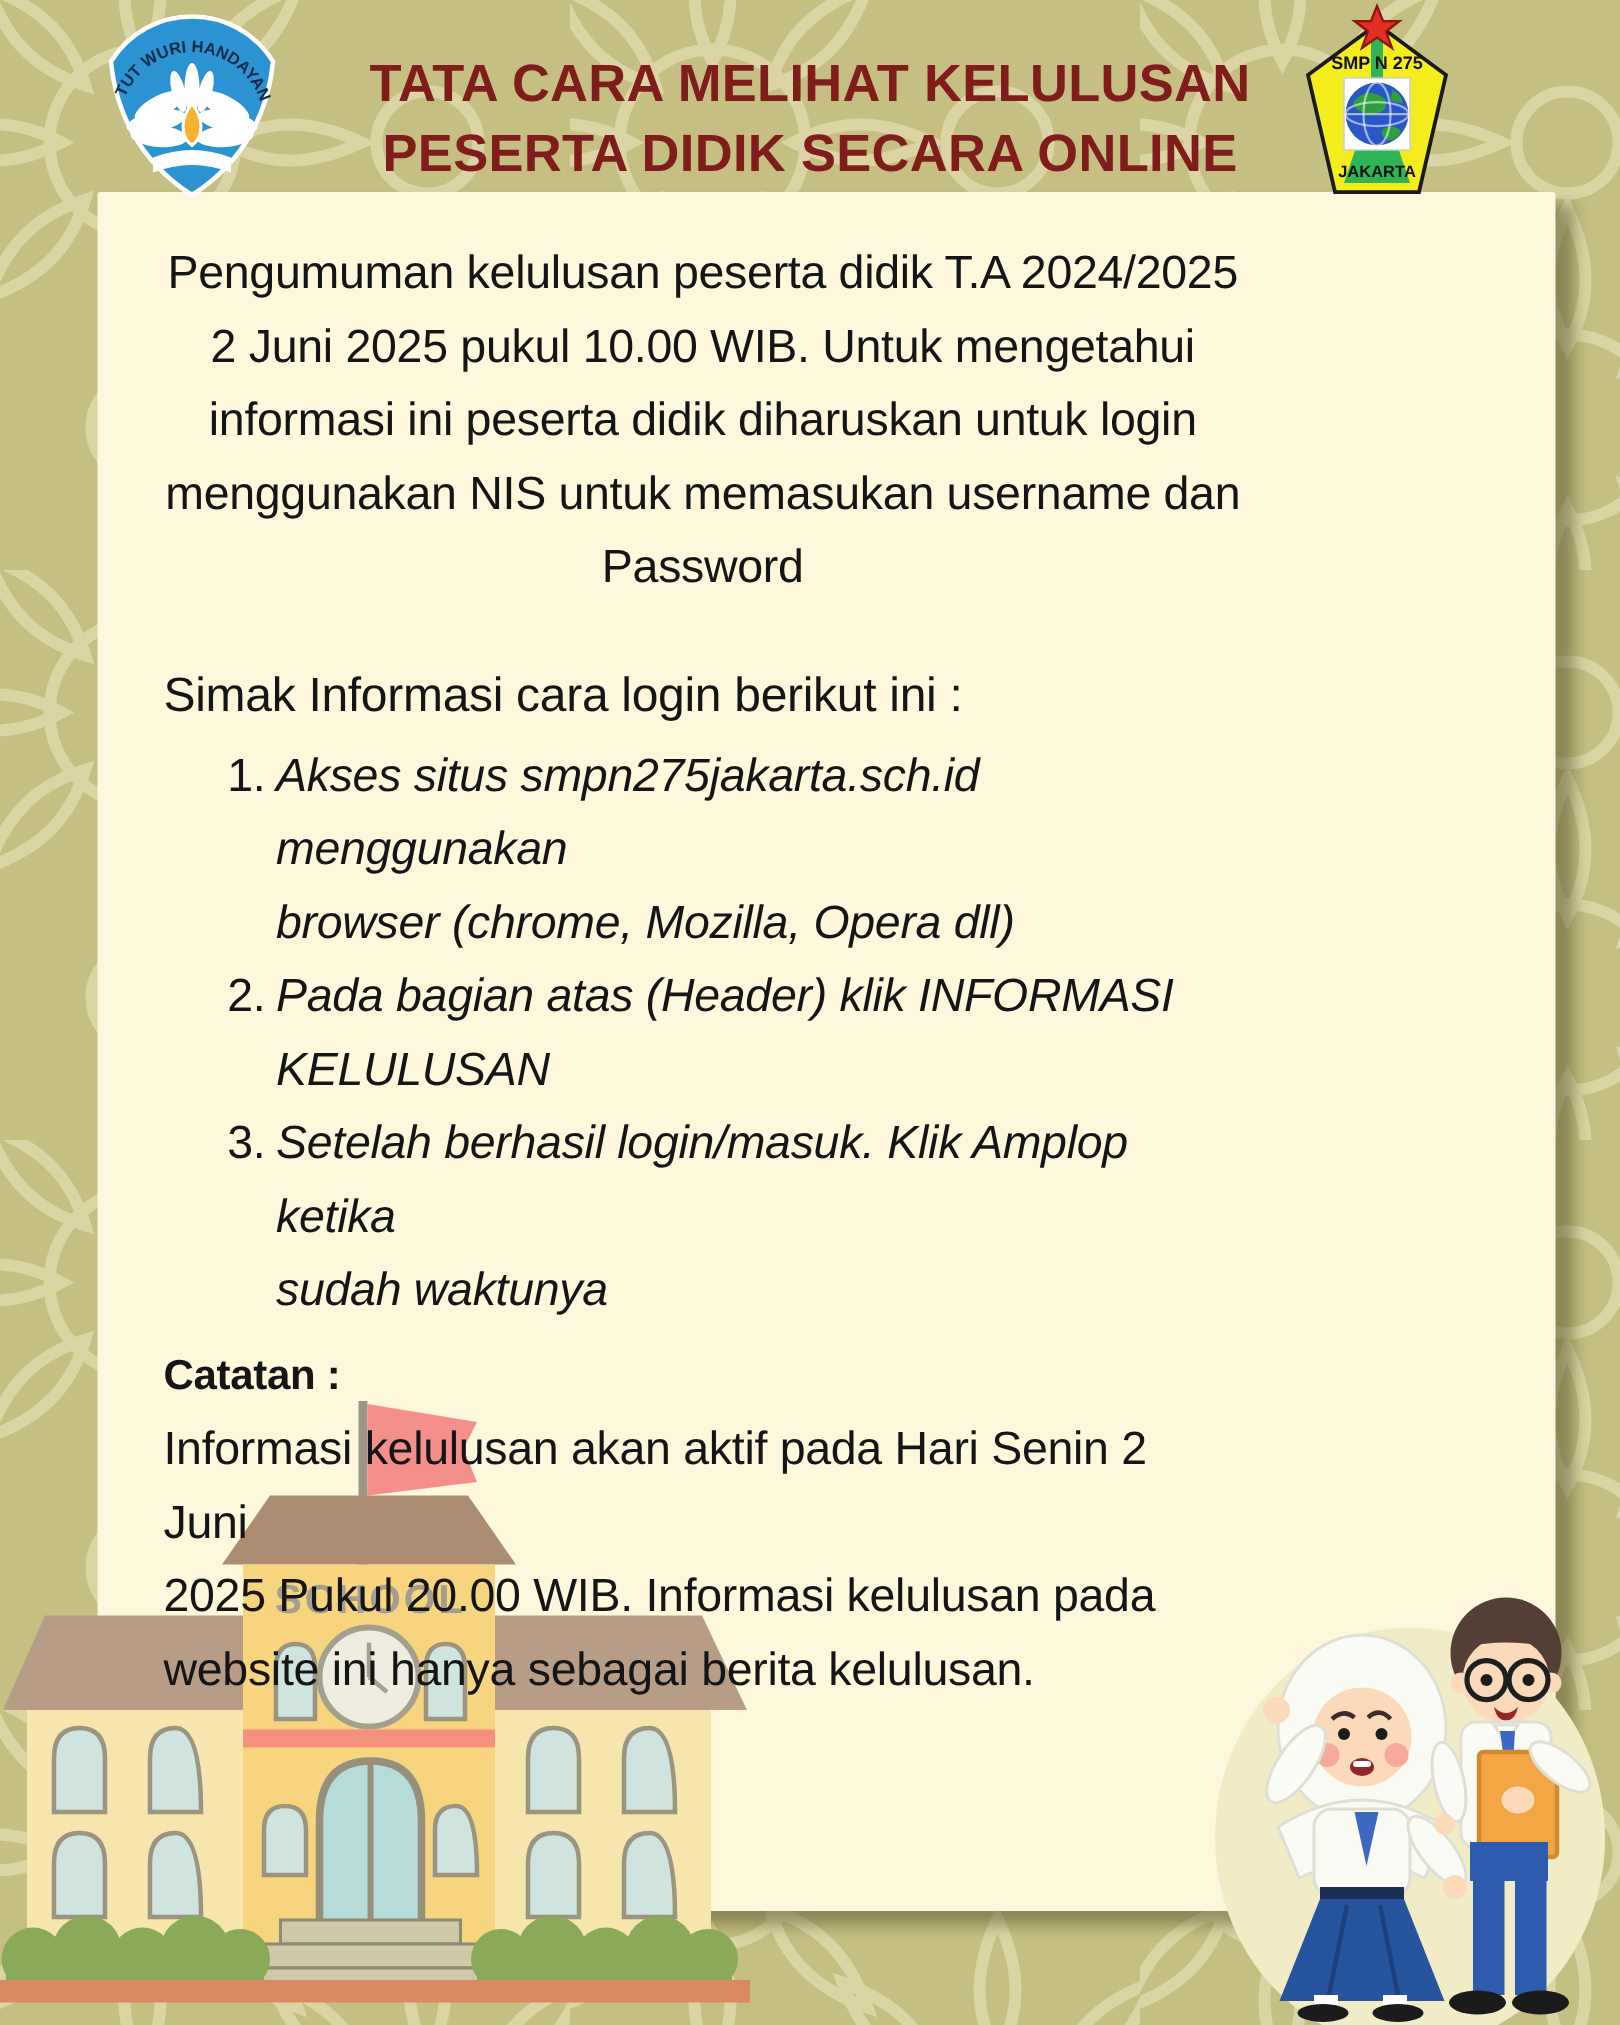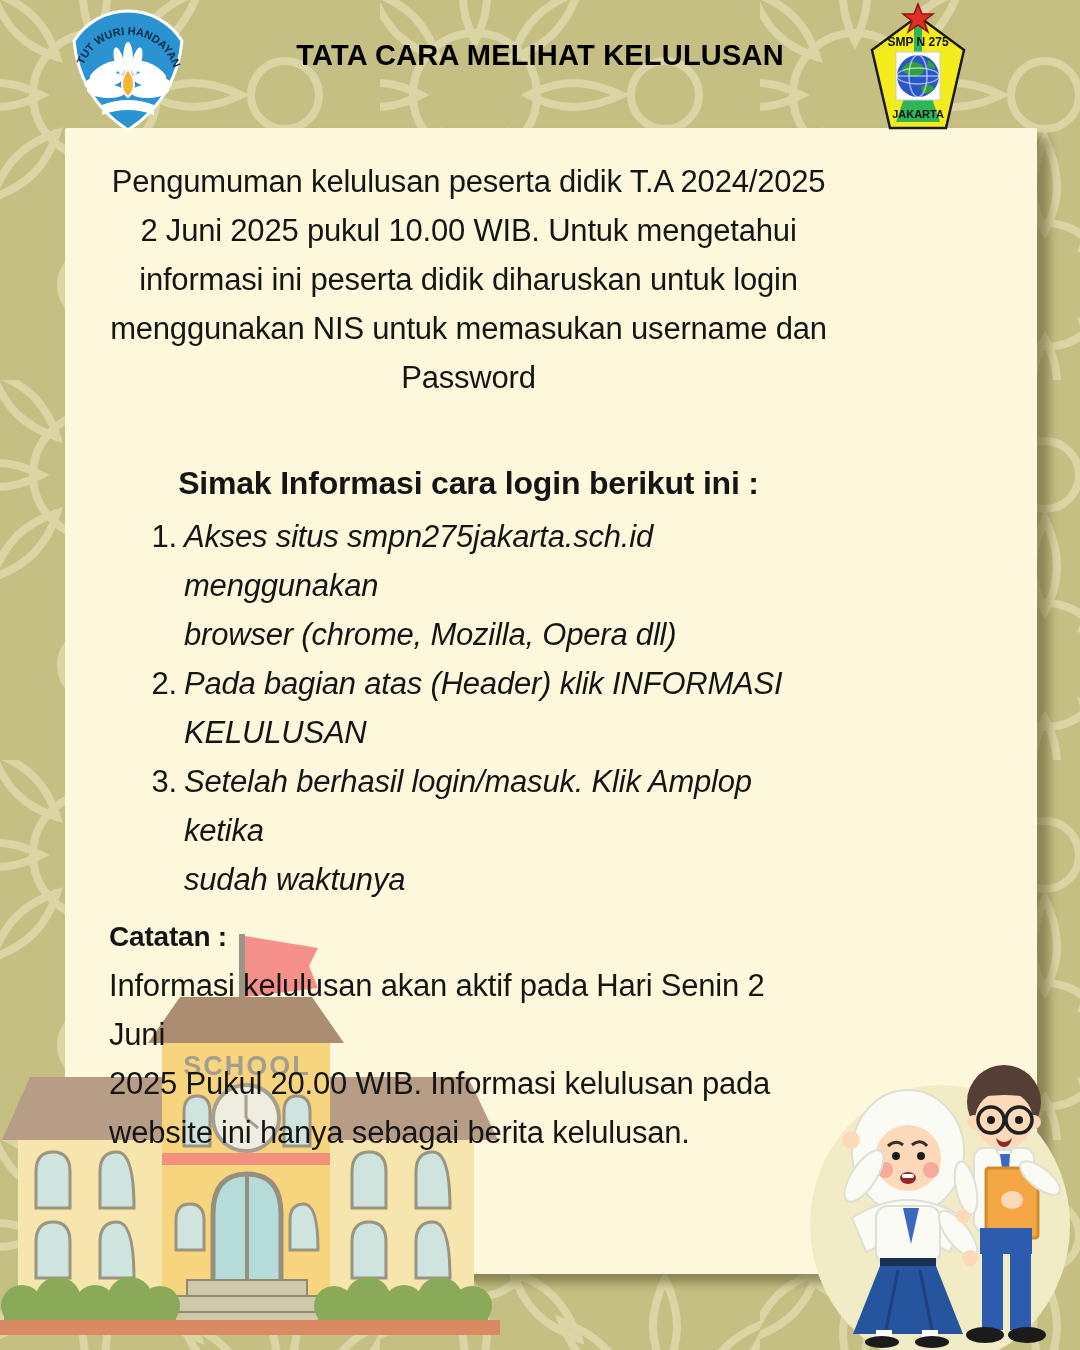"TATA CARA MELIHAT KELULUSAN" .poster-title { color: #000000 -> #7f1d1d; font-size: 29px -> 35px }
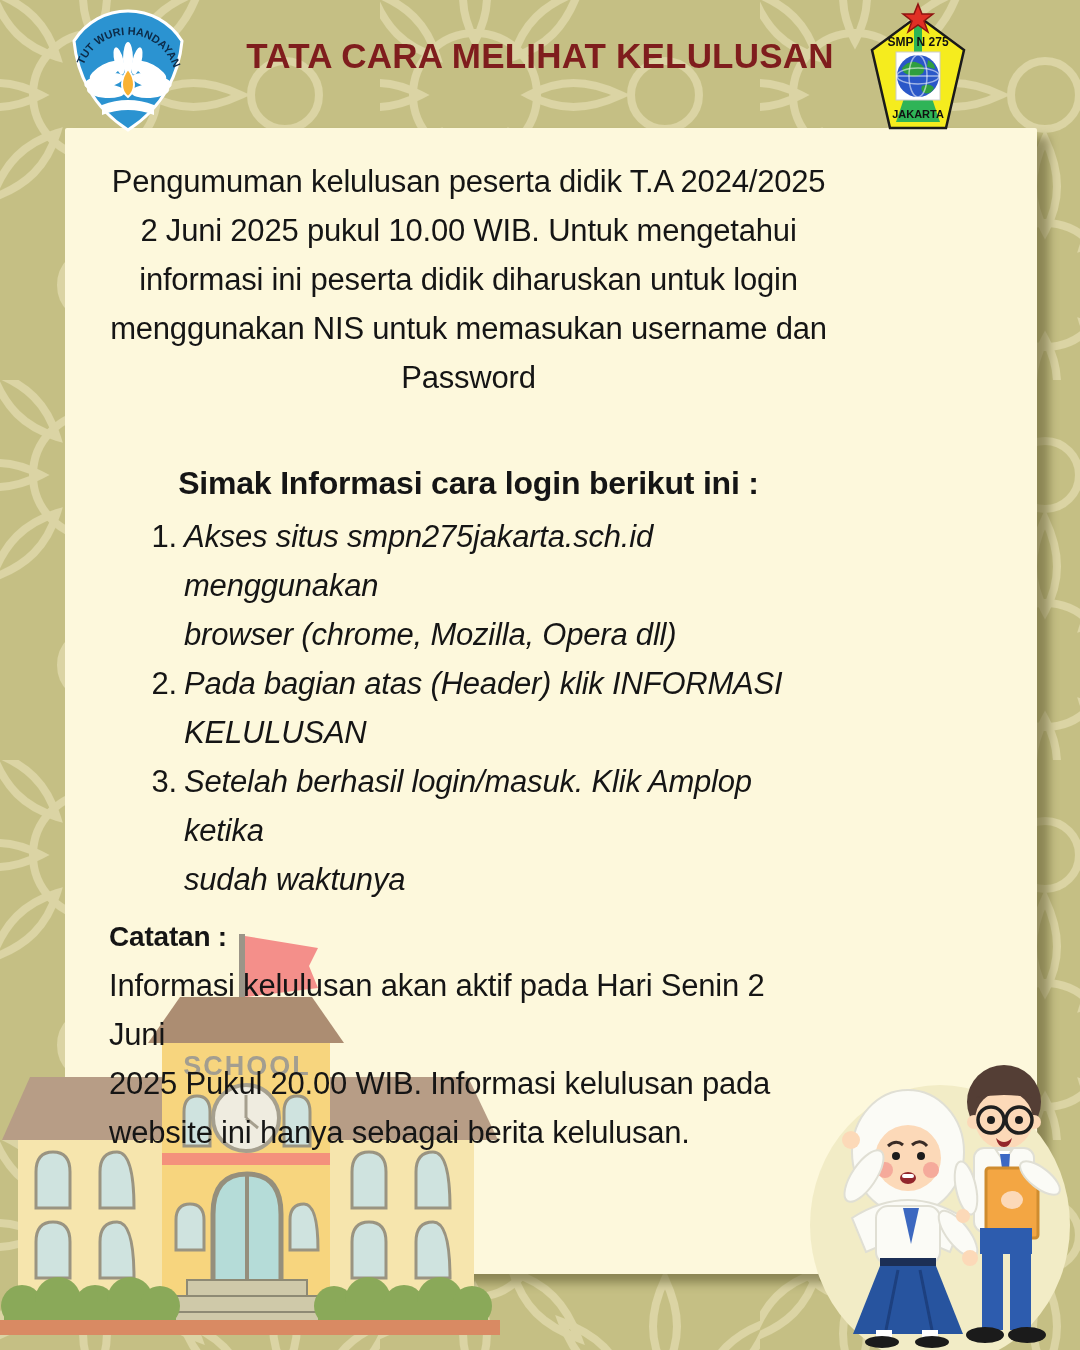"PESERTA DIDIK SECARA ONLINE" div { html: none -> <div>PESERTA DIDIK SECARA ONLINE</div> }
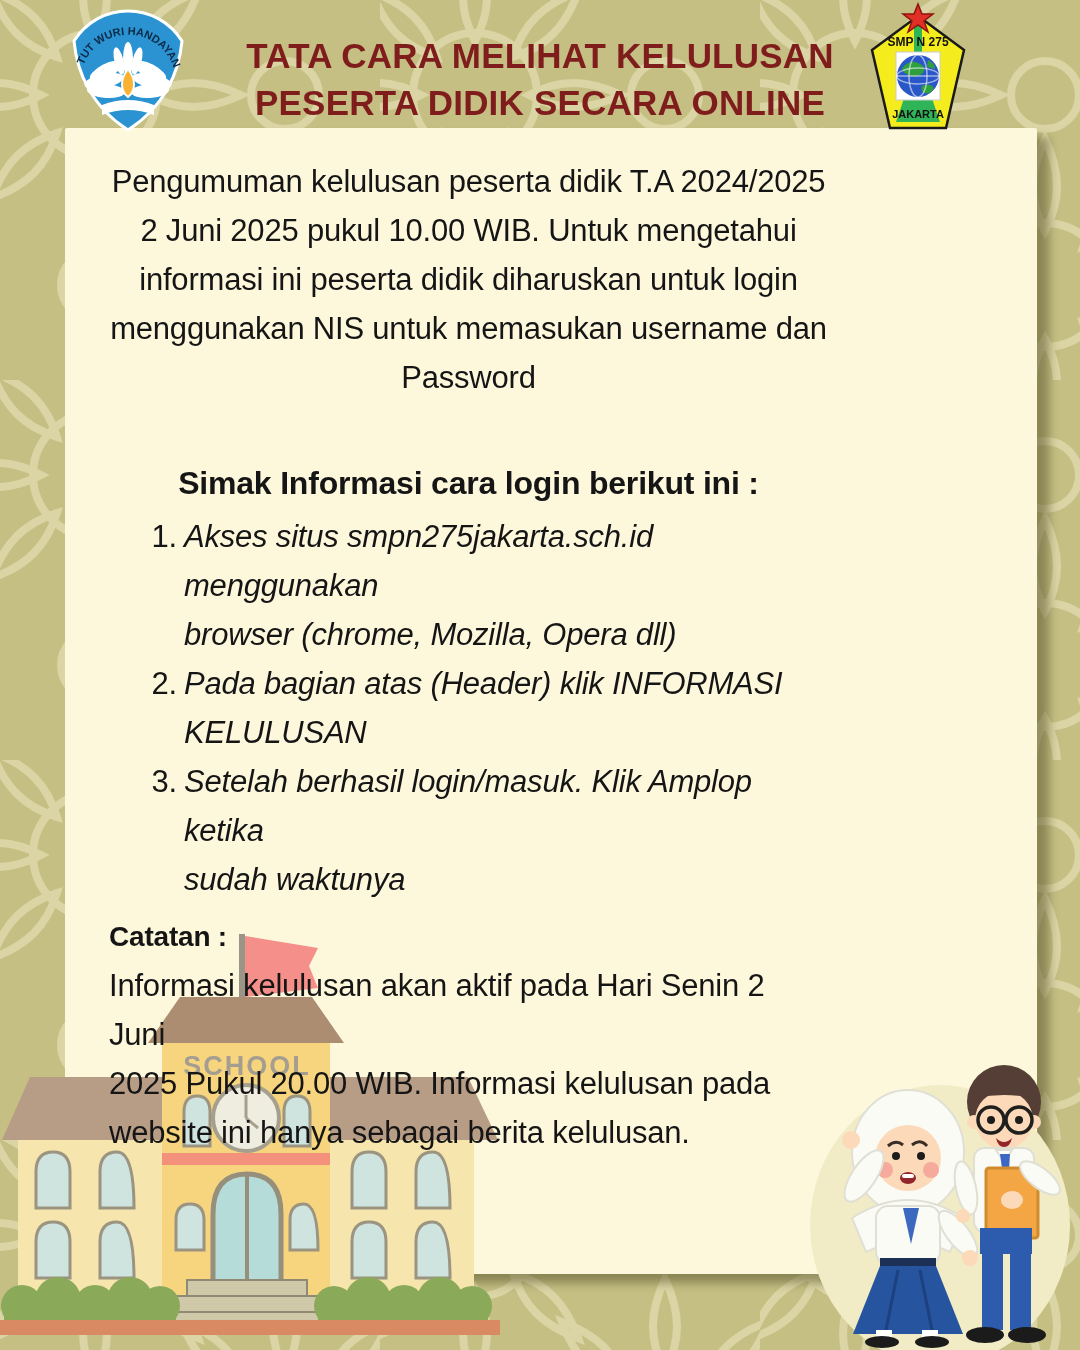"Simak Informasi cara login berikut" .steps-heading { font-weight: 700 -> 400; margin-top: 57px -> 37px; text-align: center -> none }
